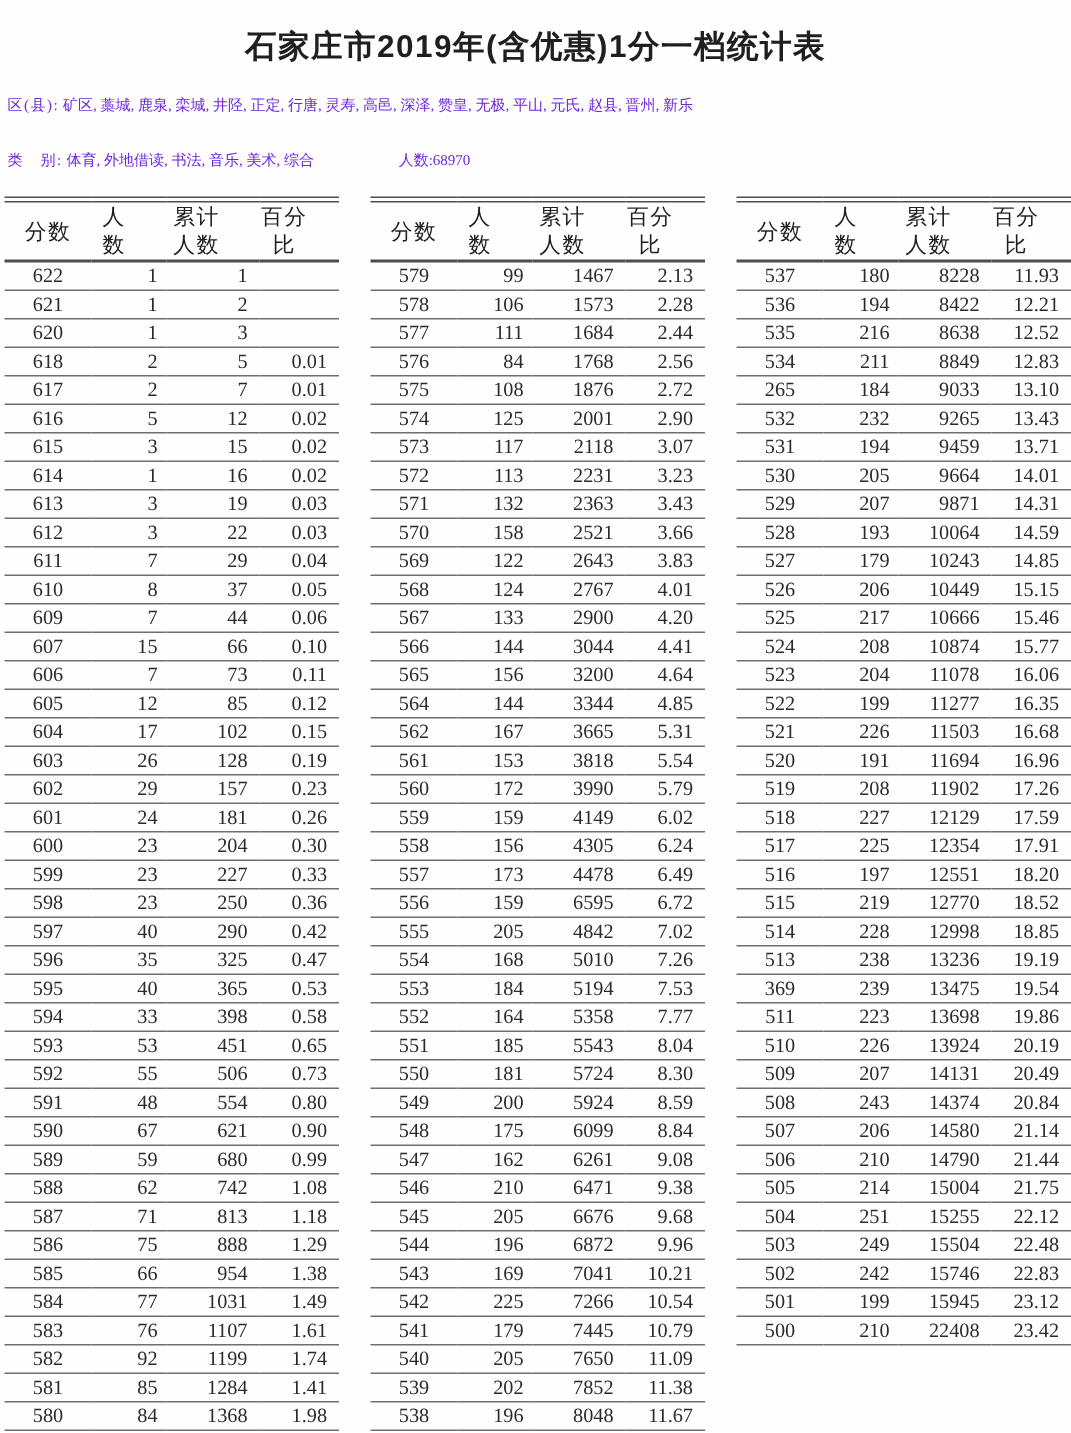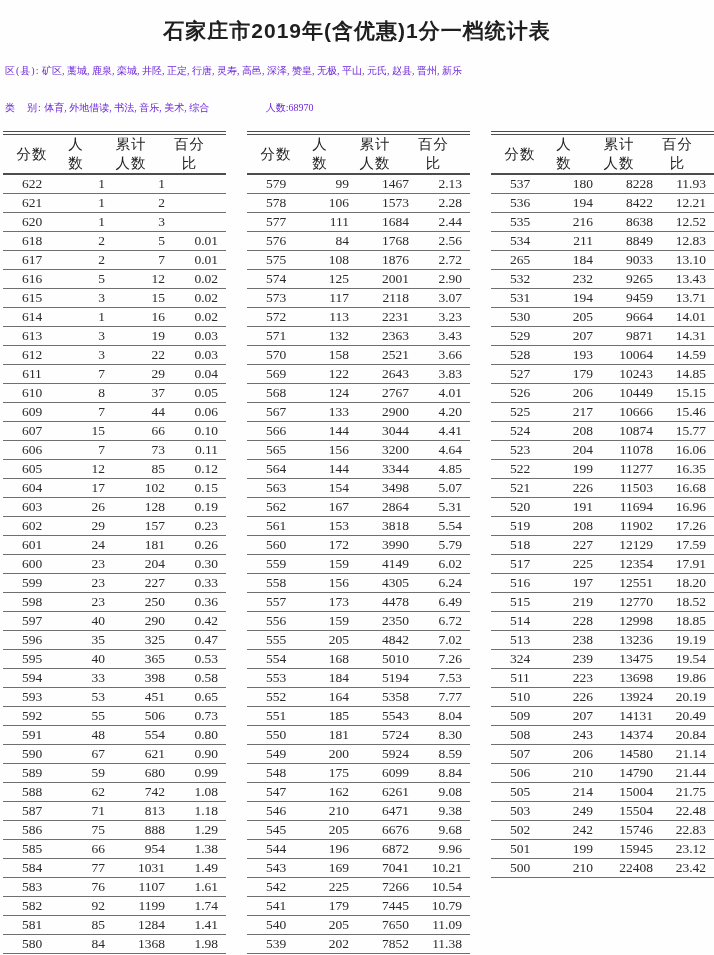"563" tr { html: <tr> <td>563</td> <td>154</td> <td>3498</td> <td>5.07</td> </tr> -> none }
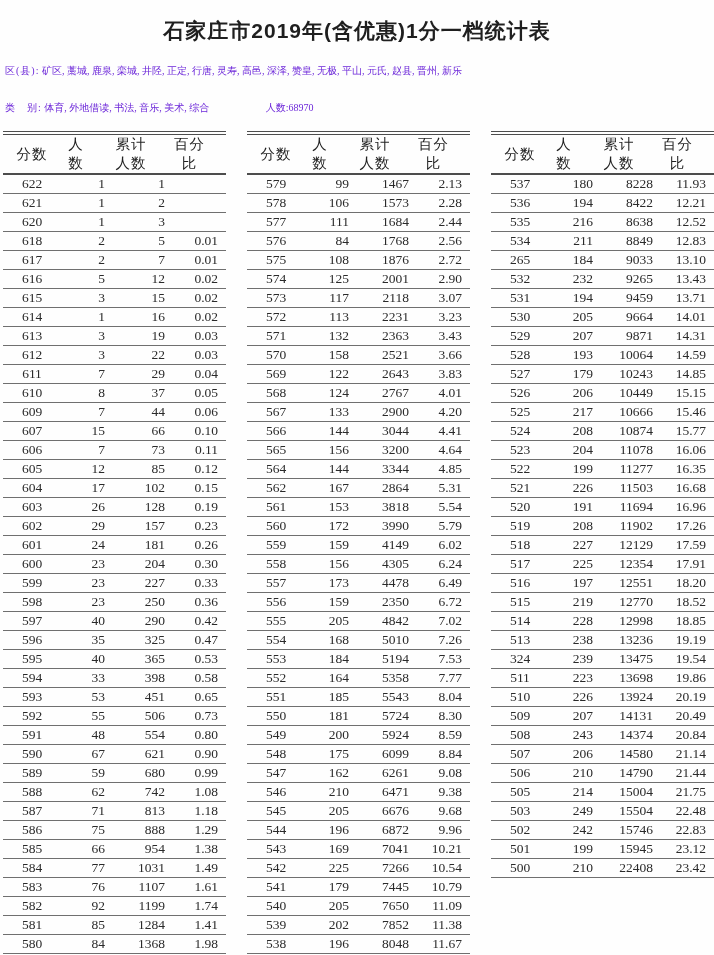"2864" td.c2 { text: 2864 -> 3665 }
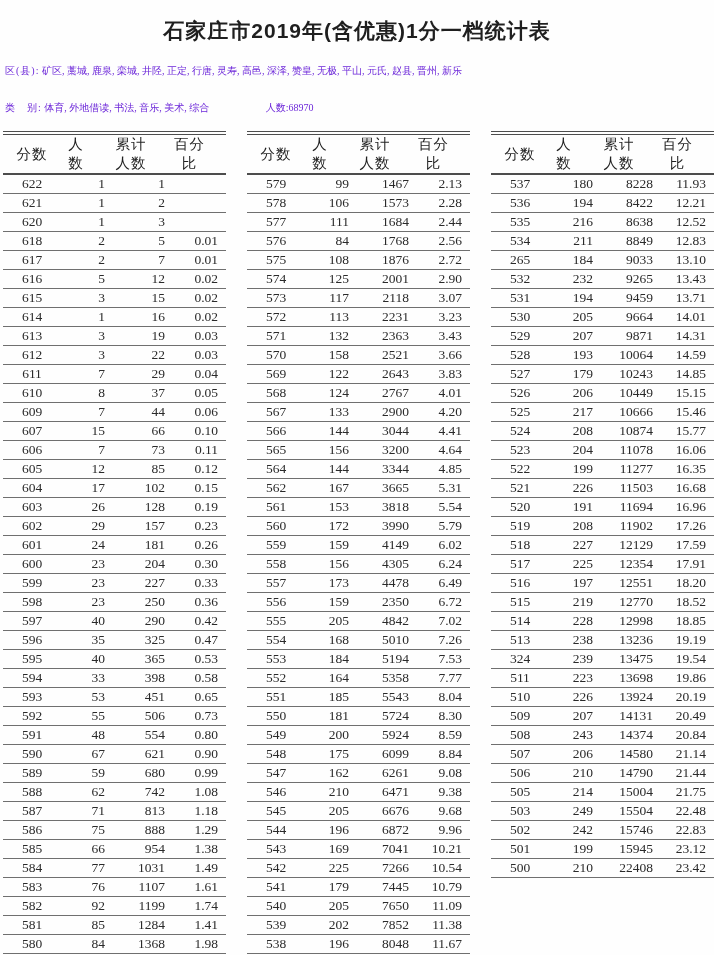"2350" td.c2 { text: 2350 -> 6595 }
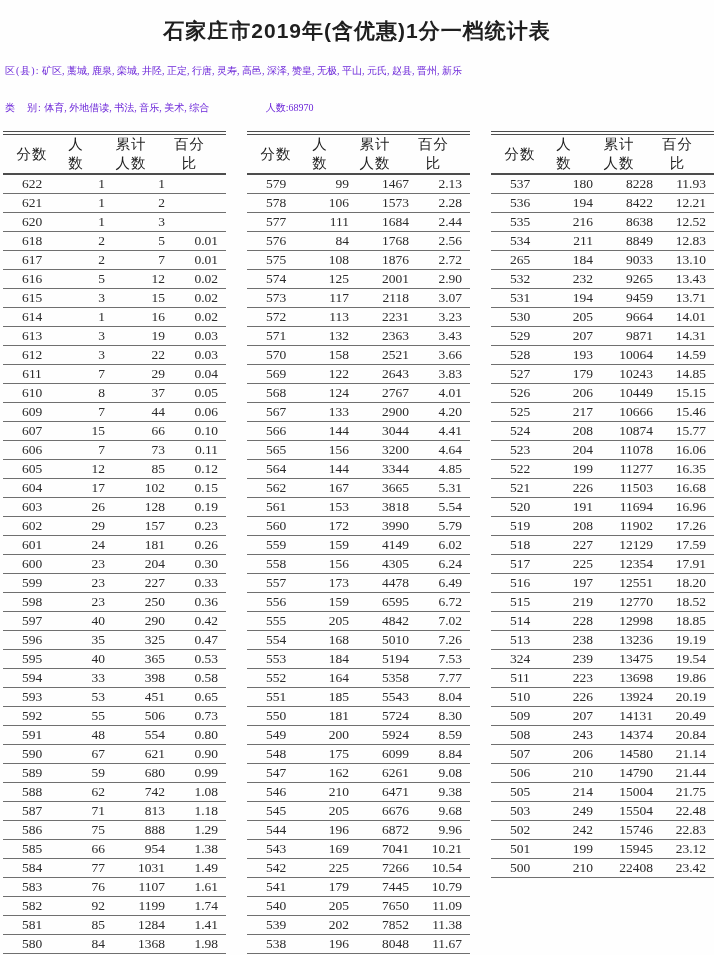"324" td.c0 { text: 324 -> 369 }
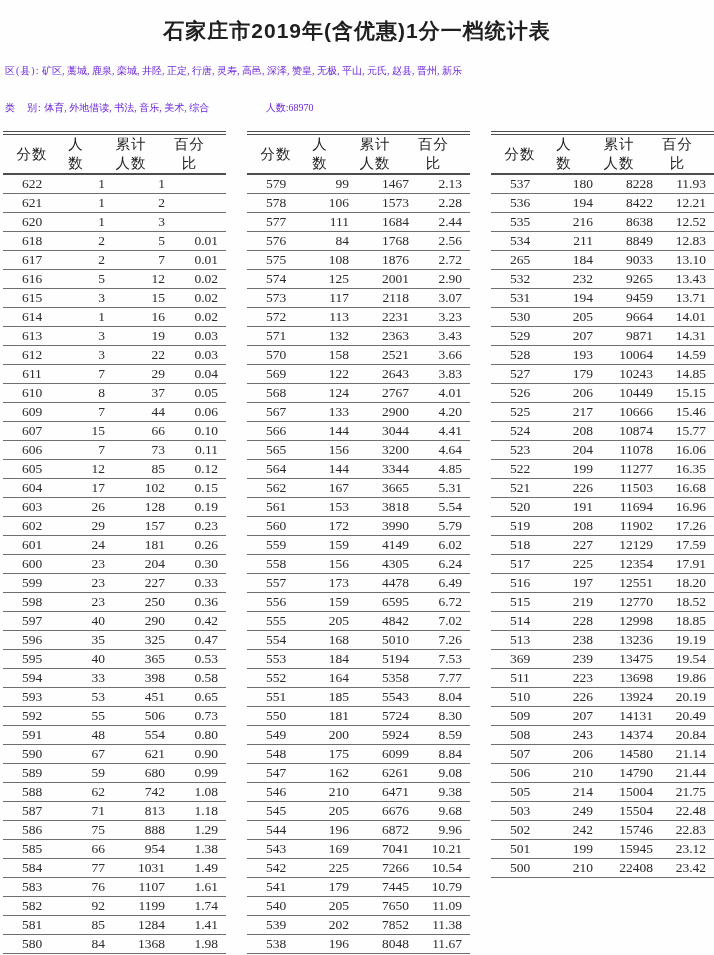"504" tr { html: none -> <tr> <td>504</td> <td>251</td> <td>15255</td> <td>22.12</td> </tr> }
